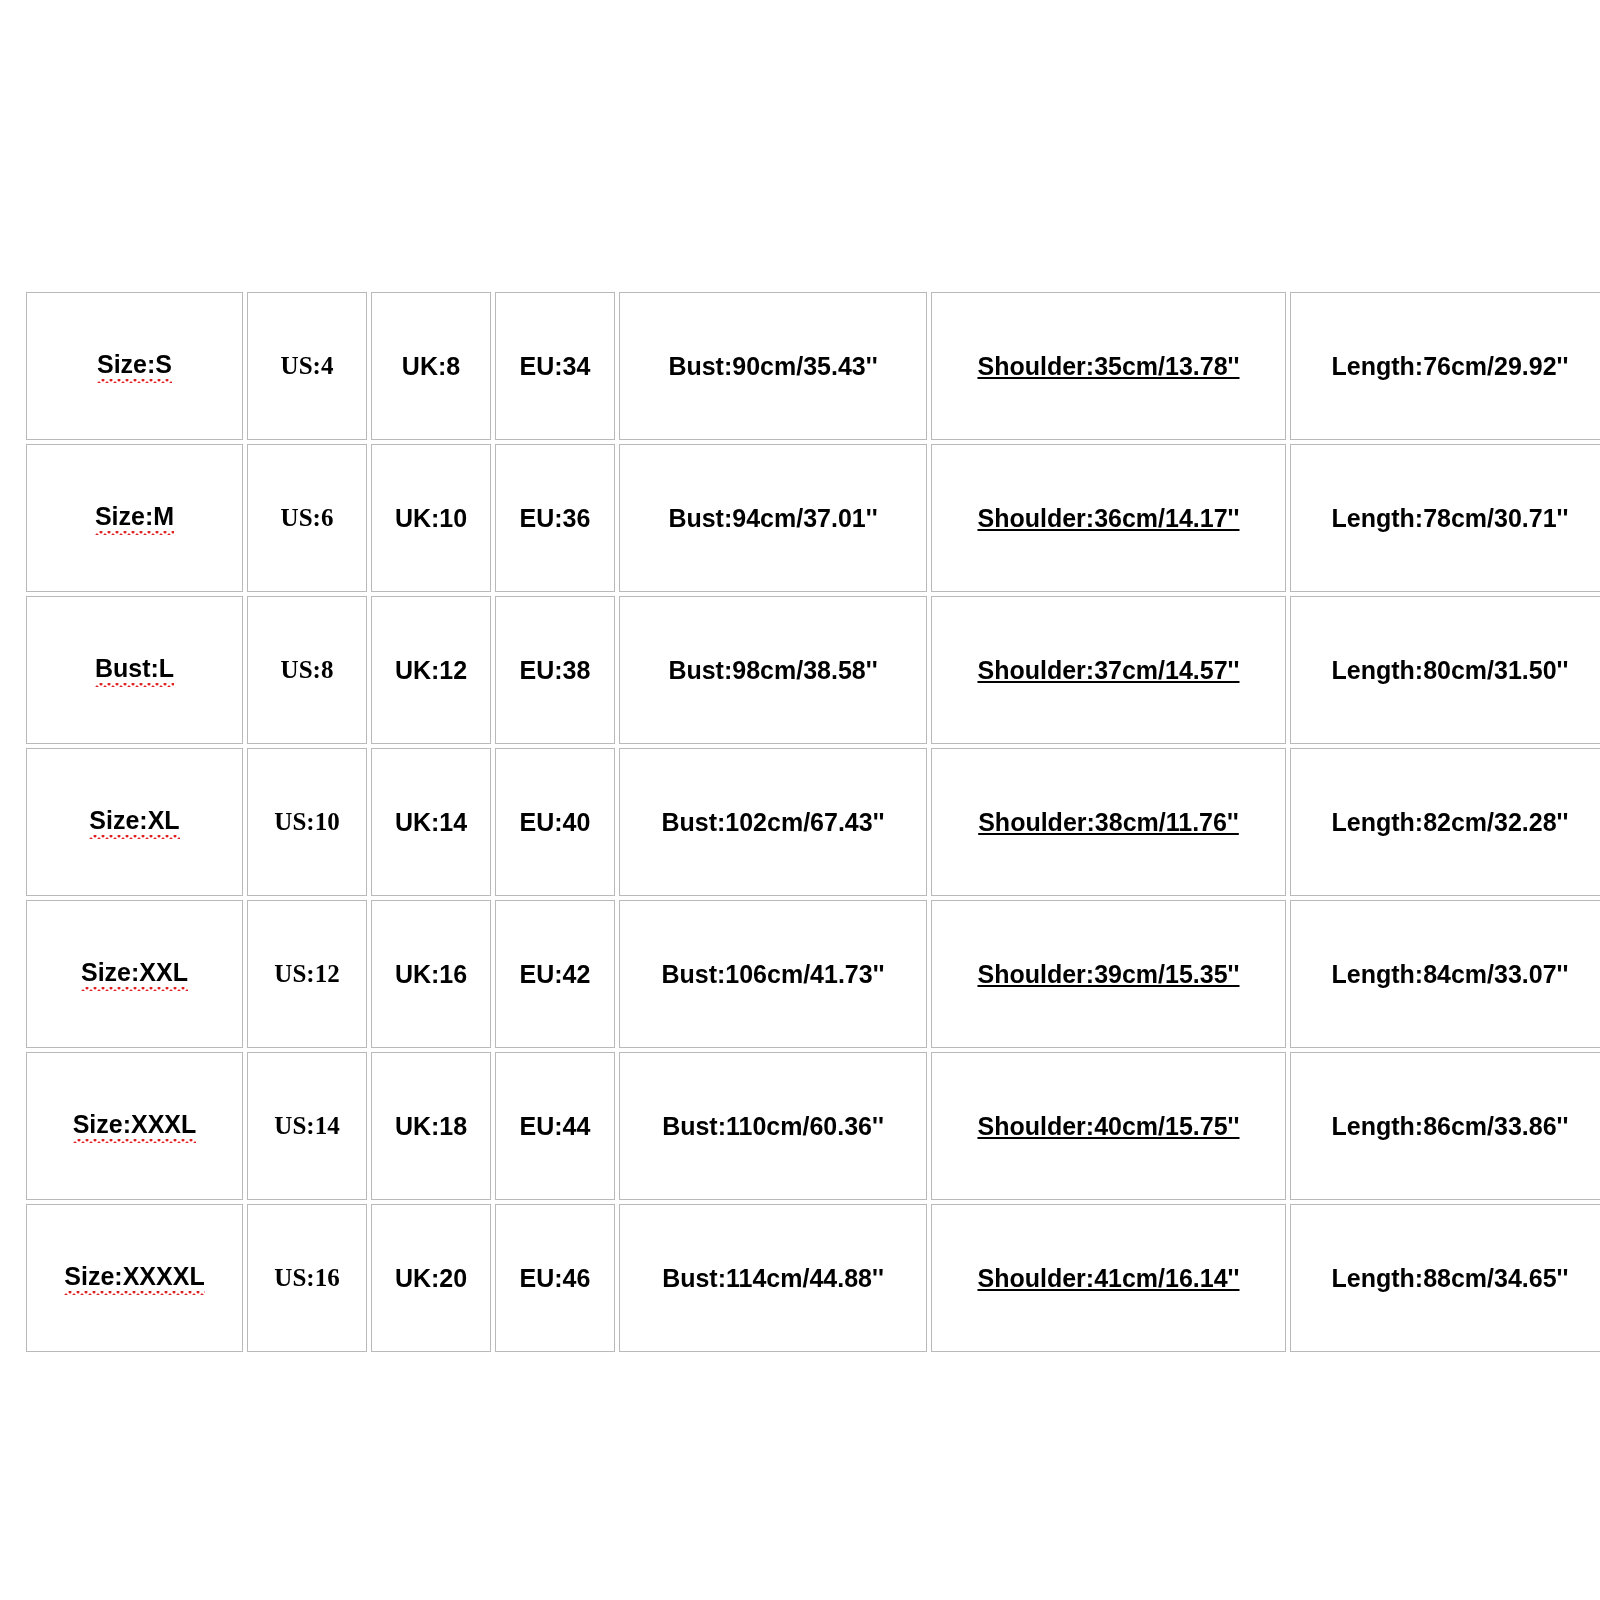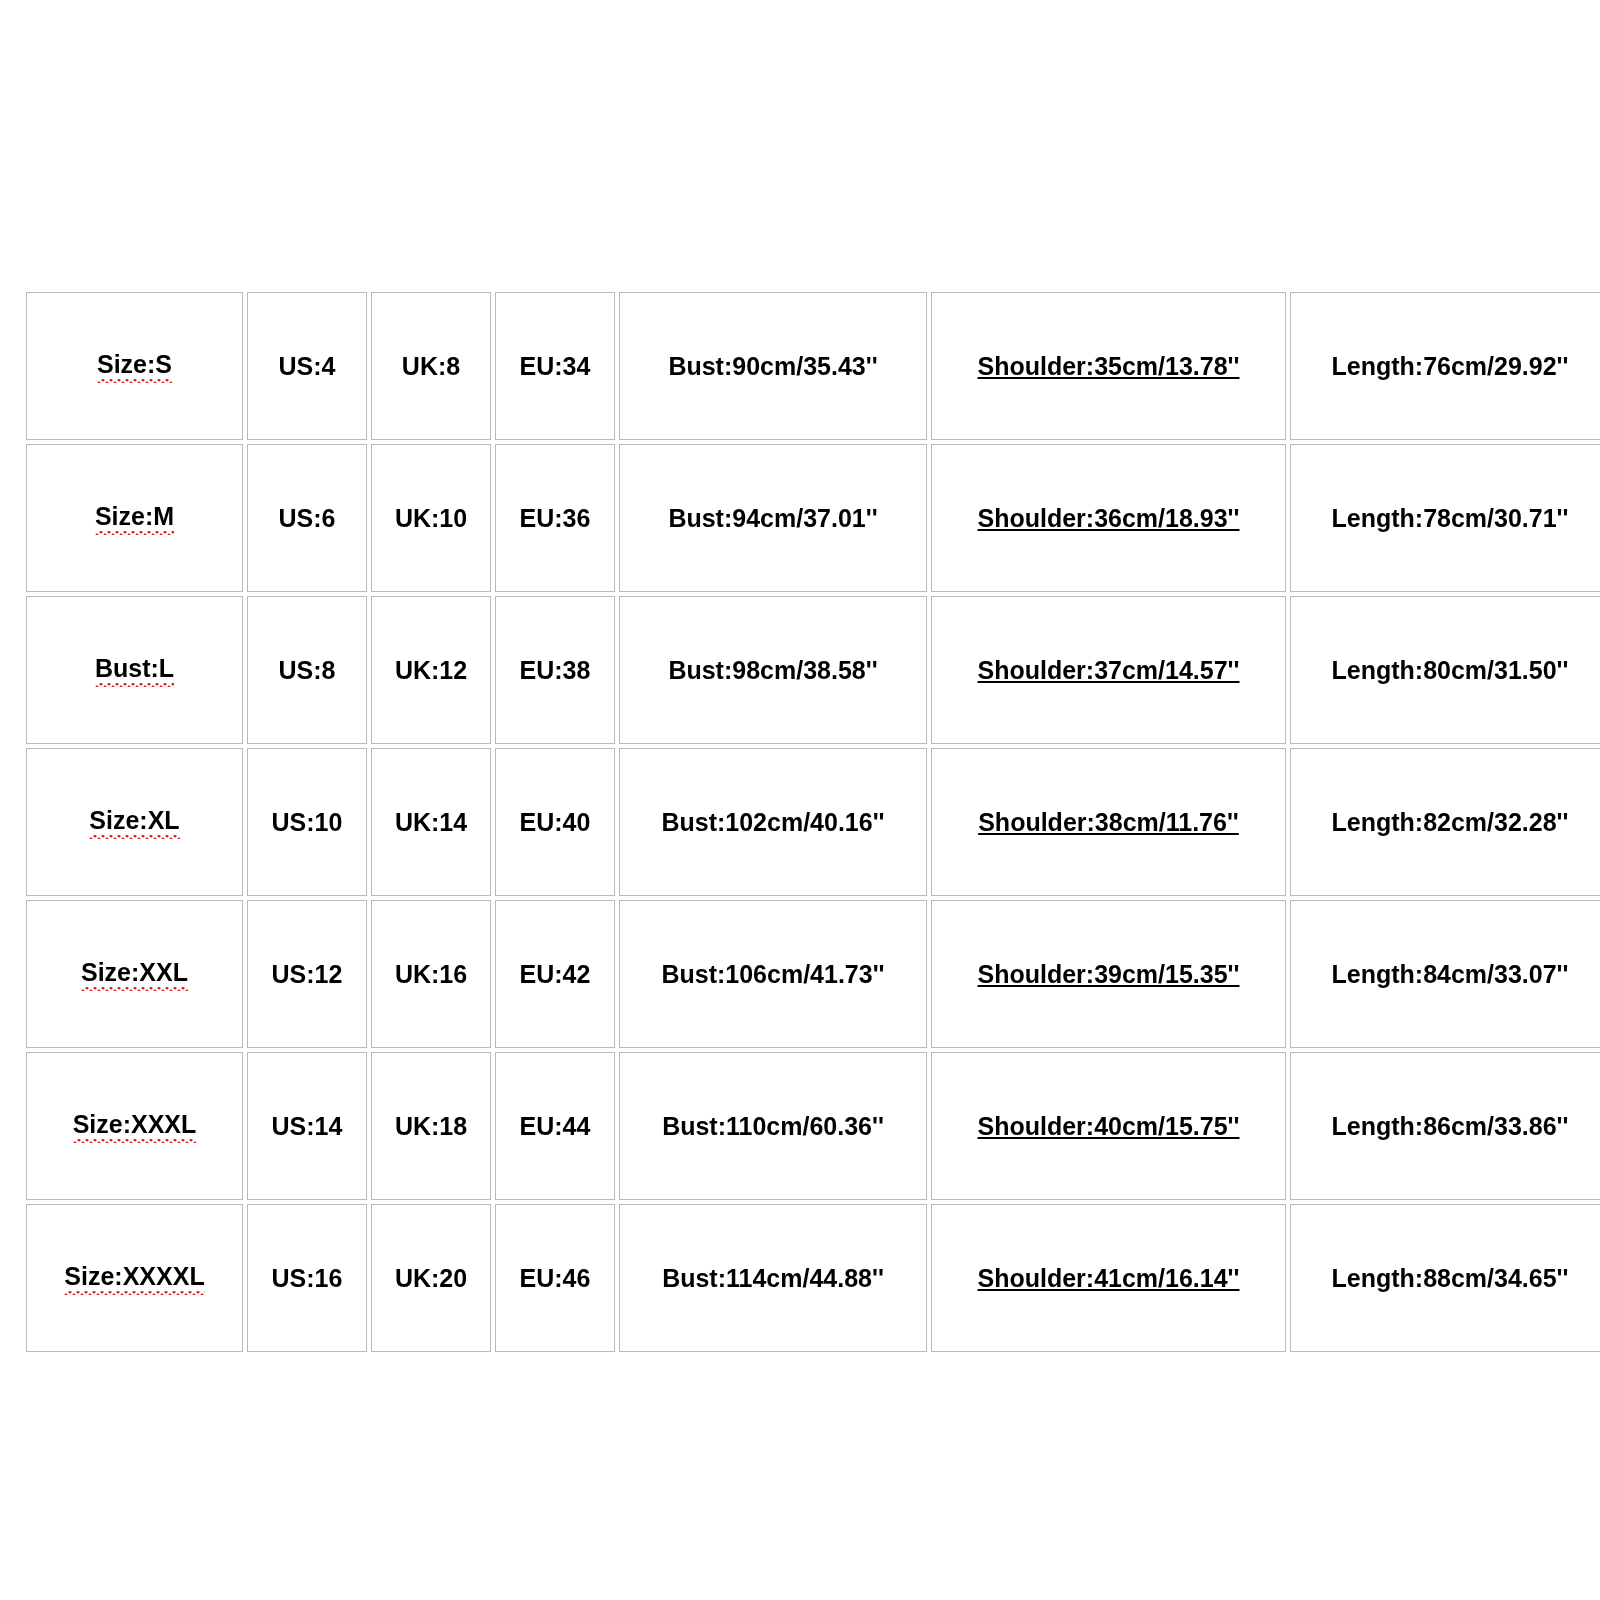"US:4" td.col-us { font-family: none -> Liberation Serif, serif }
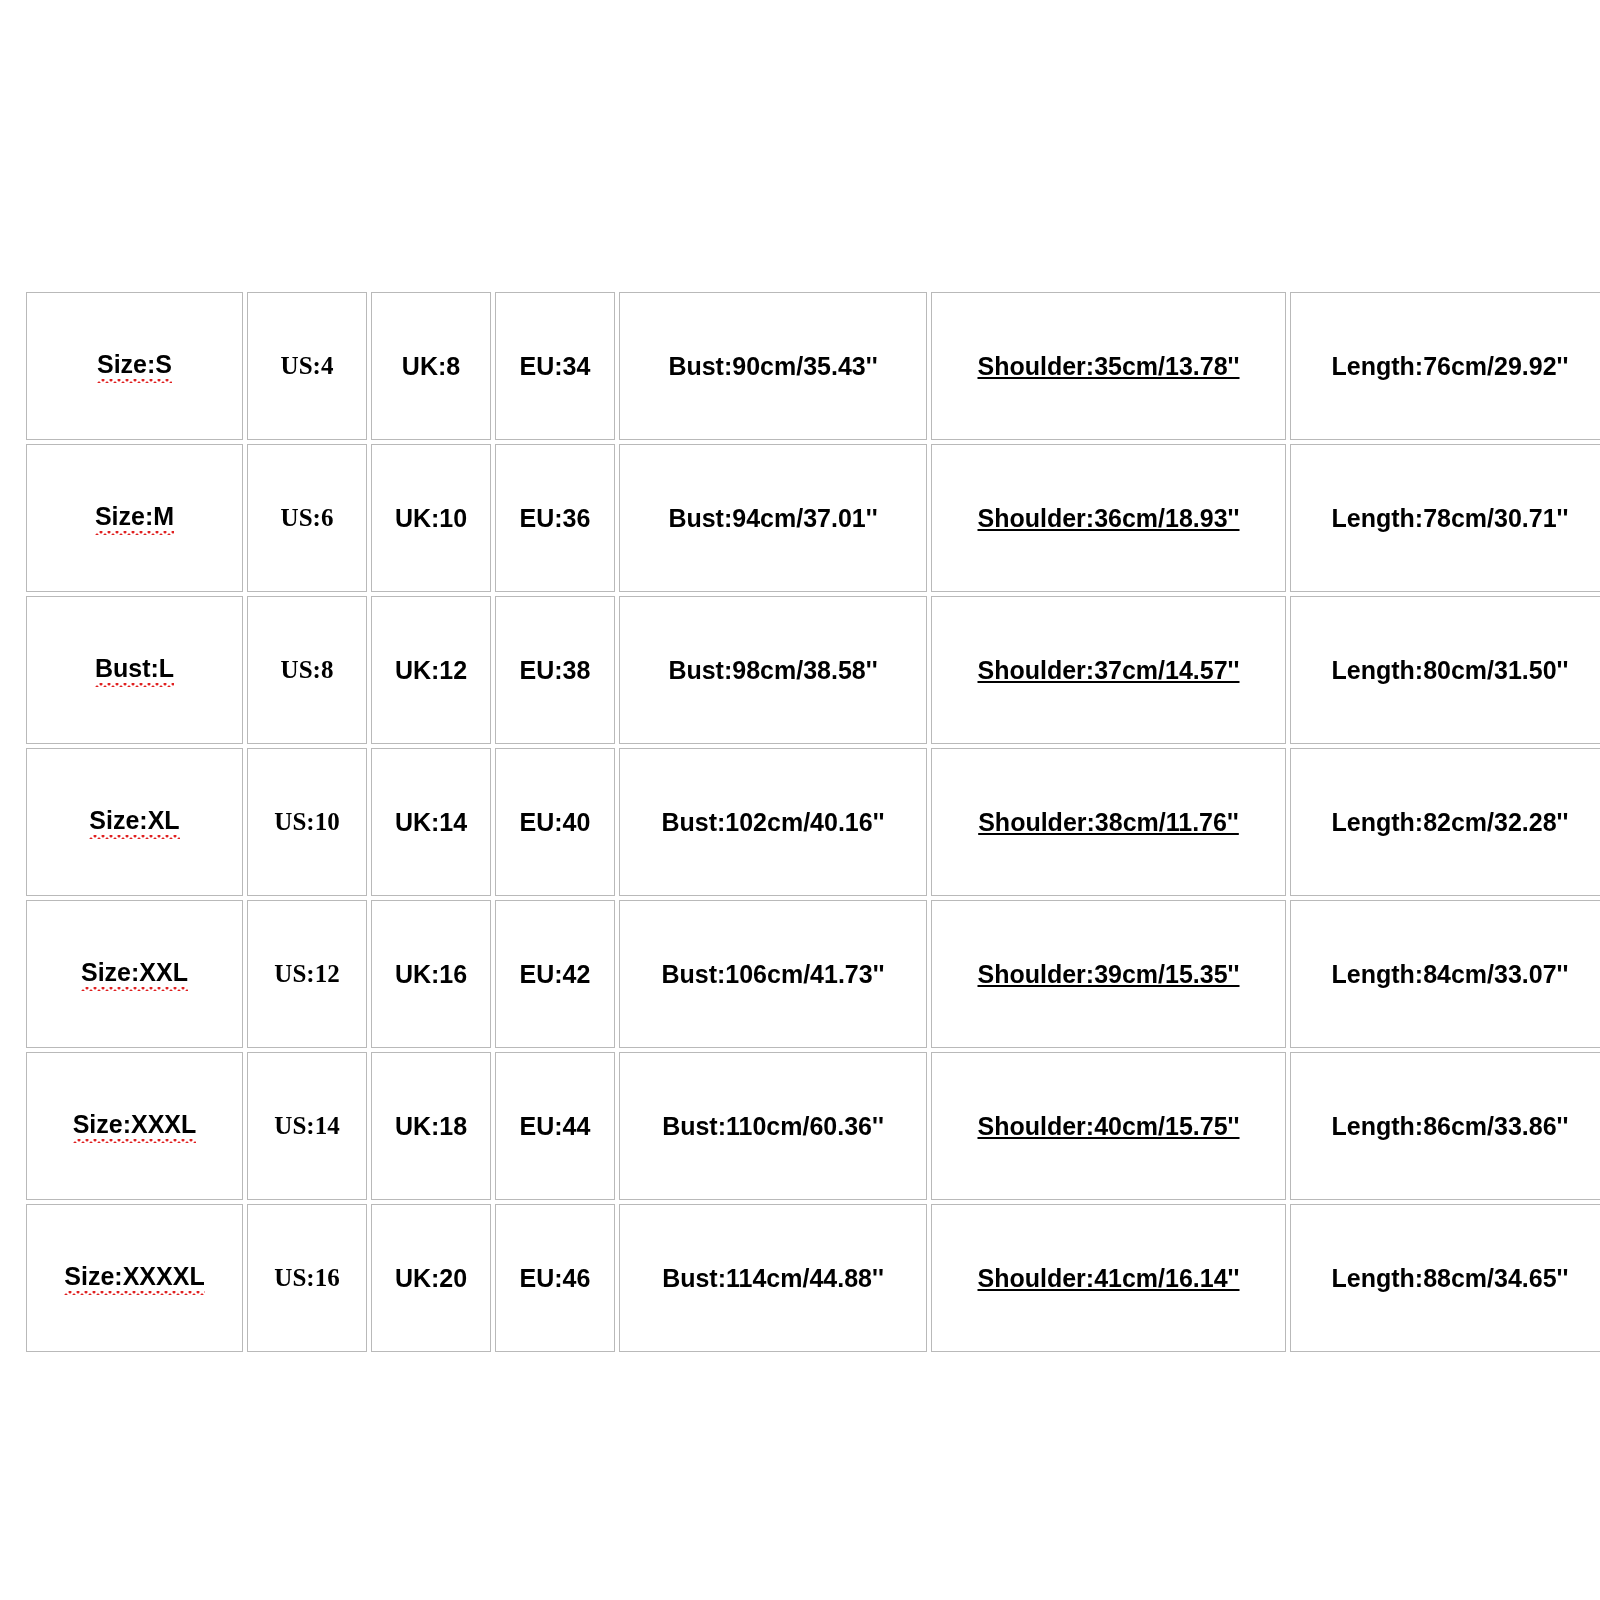"Shoulder:36cm/18.93''" td.col-shoulder { text: Shoulder:36cm/18.93'' -> Shoulder:36cm/14.17'' }
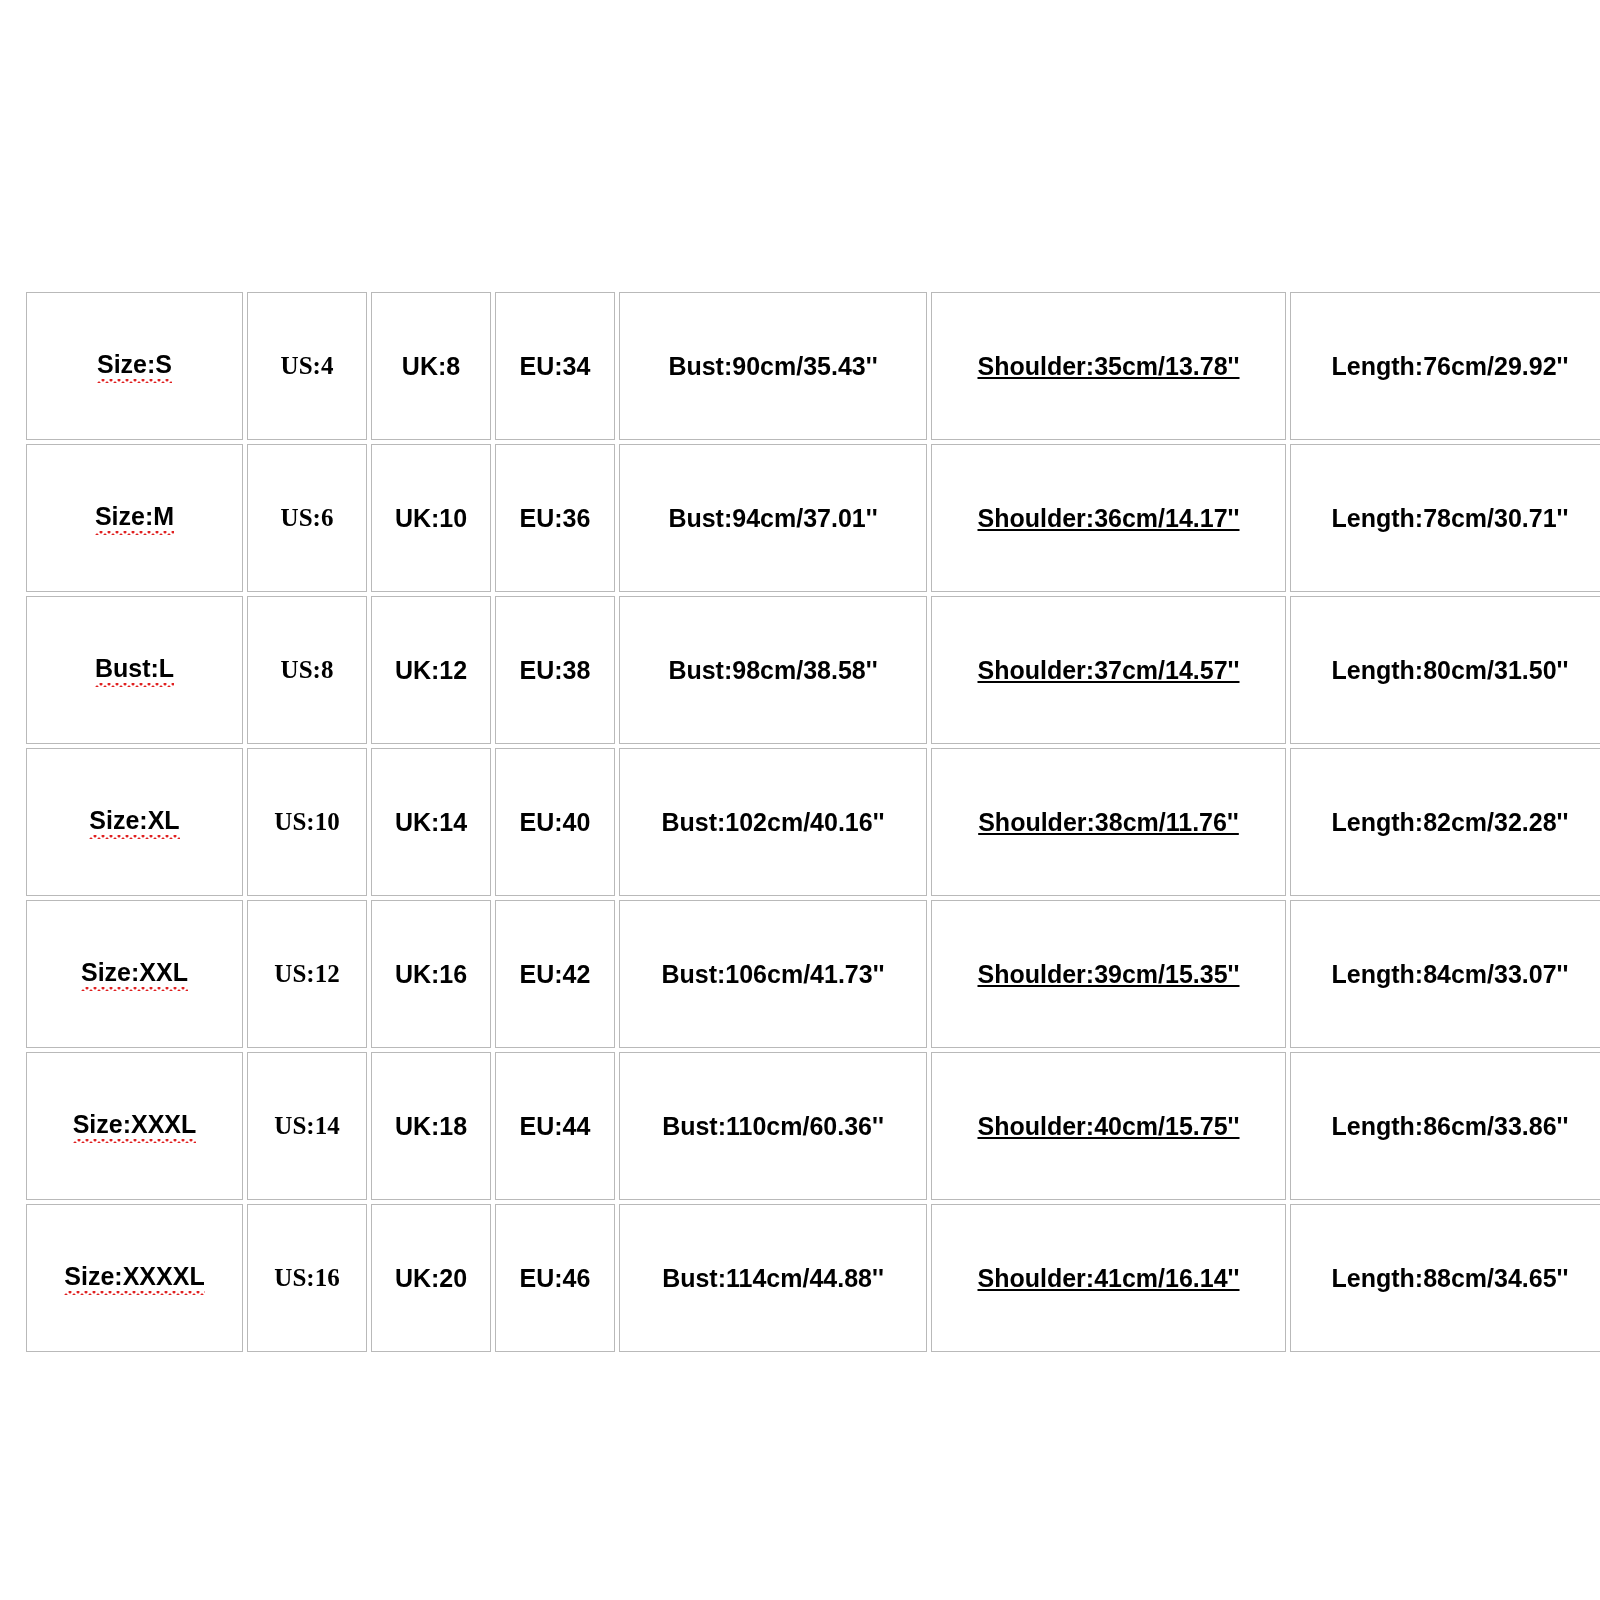"Bust:102cm/40.16''" td.col-bust { text: Bust:102cm/40.16'' -> Bust:102cm/67.43'' }
